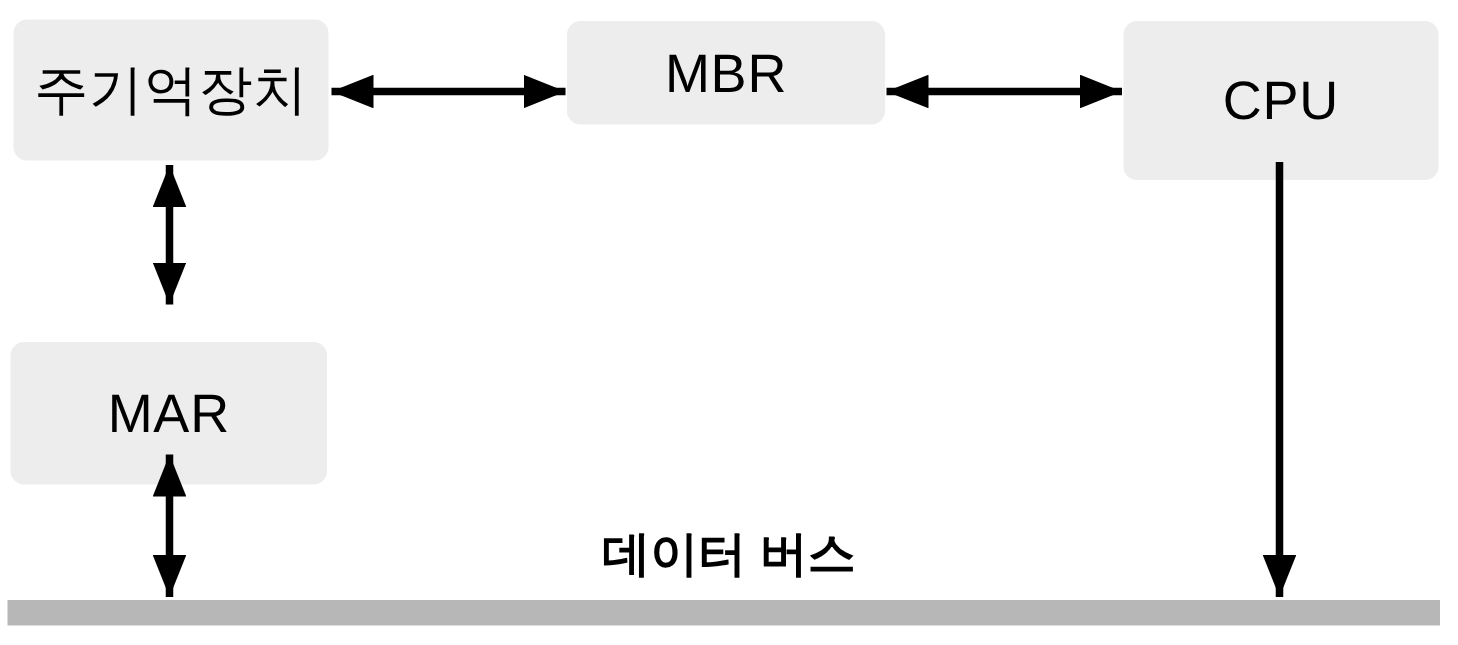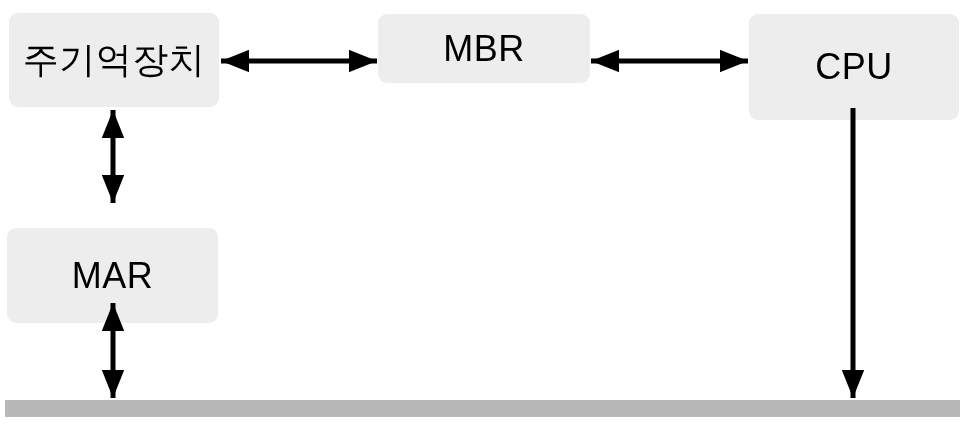"데이터 버스" div.bus-label { html: none -> <div>데이터 버스</div> }
